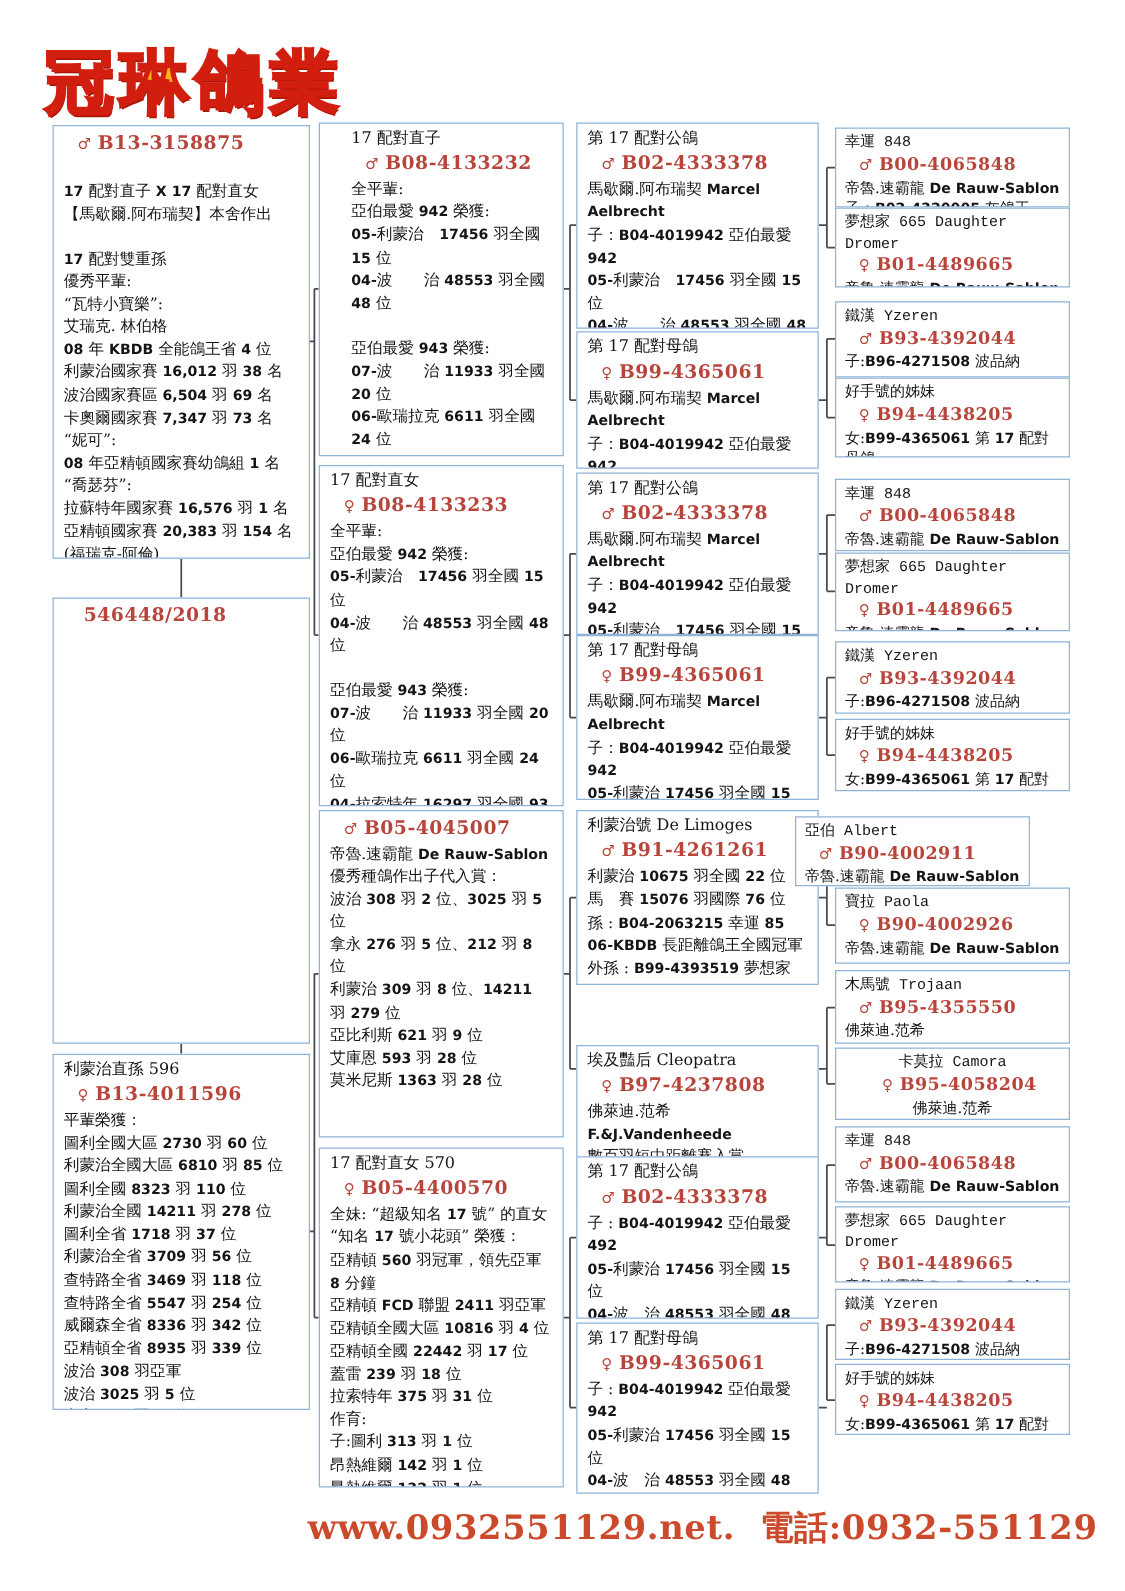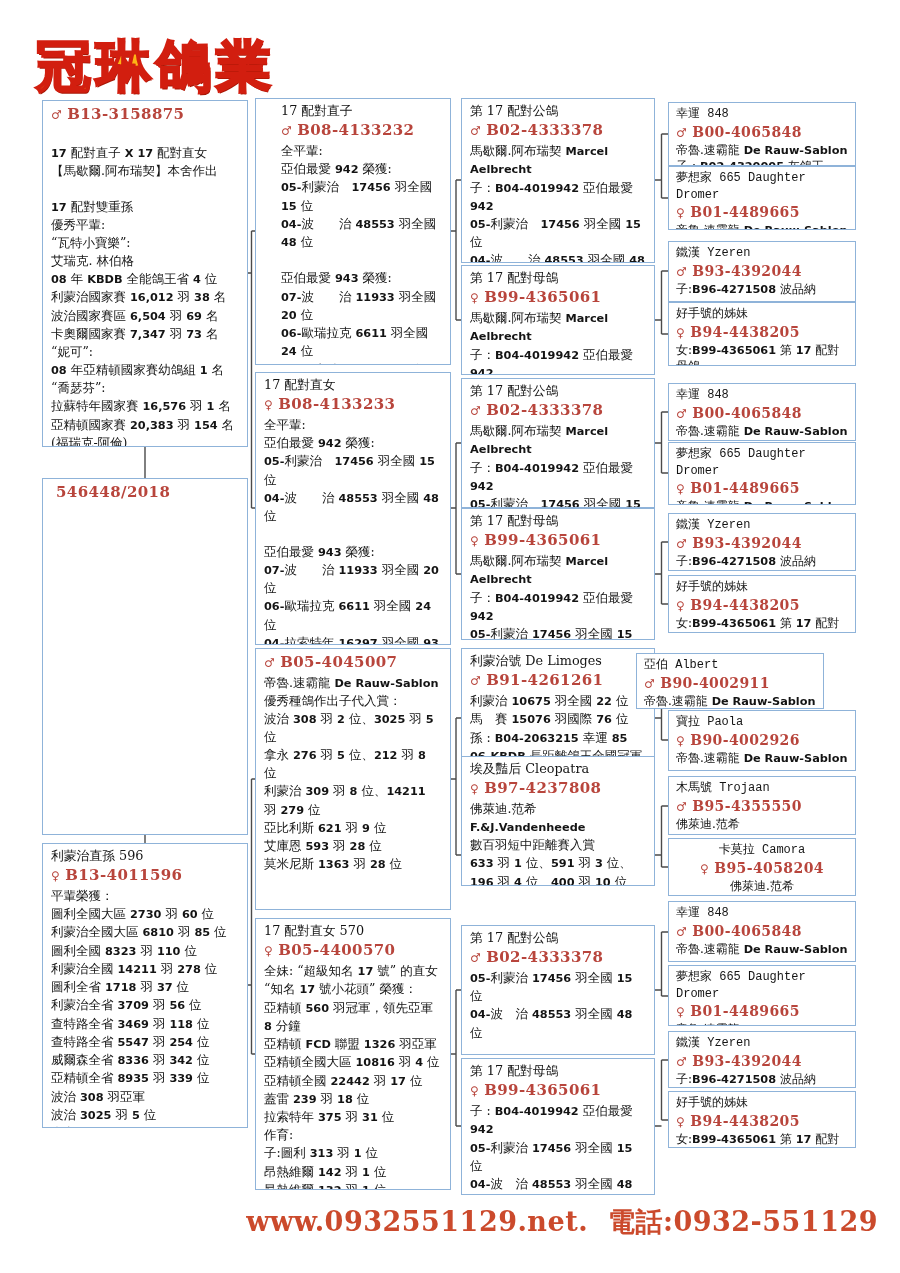"♂ B13-3158875" .ring { margin-left: none -> 11px }
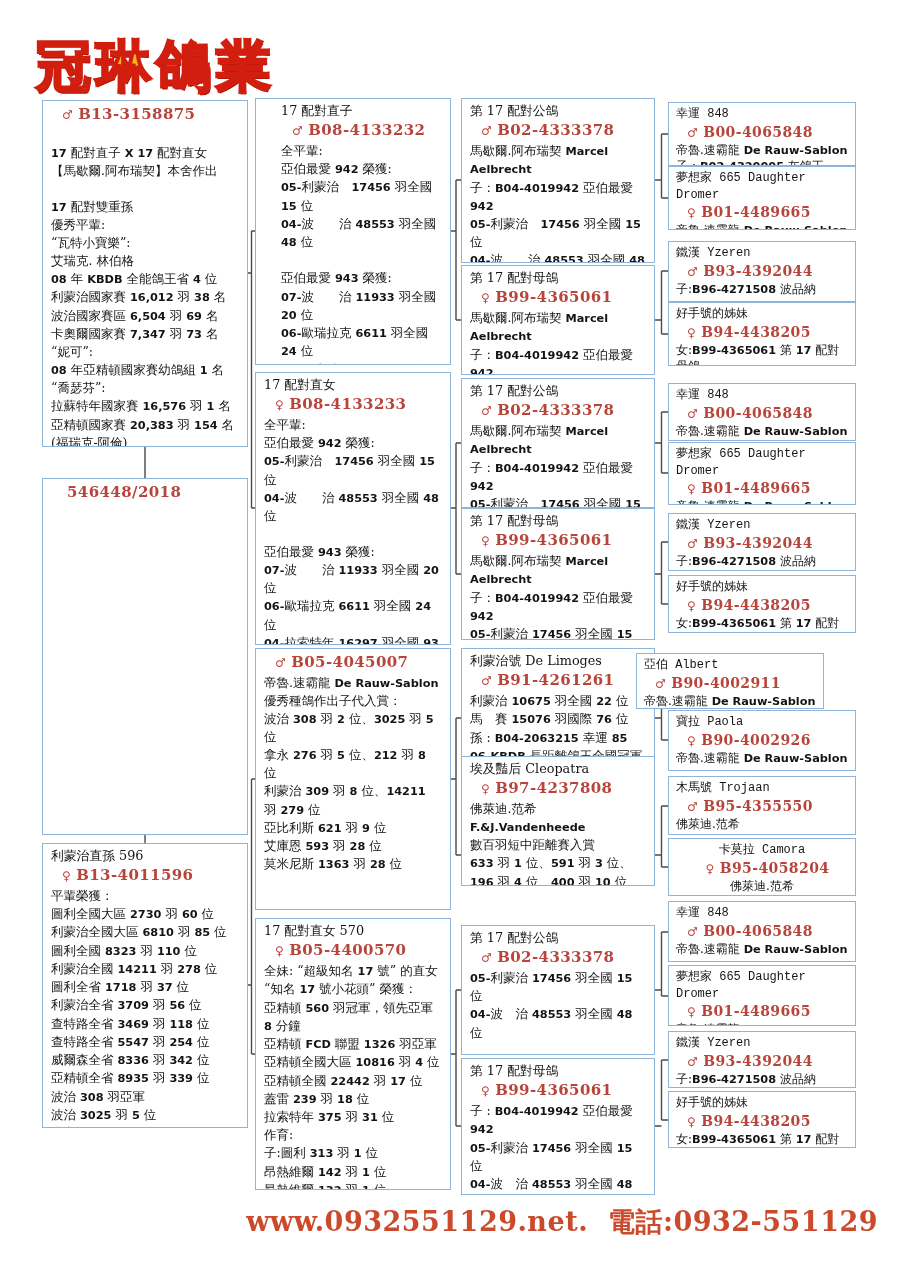"埃及豔后 Cleopatra" div.box { top: 756px -> 836px }
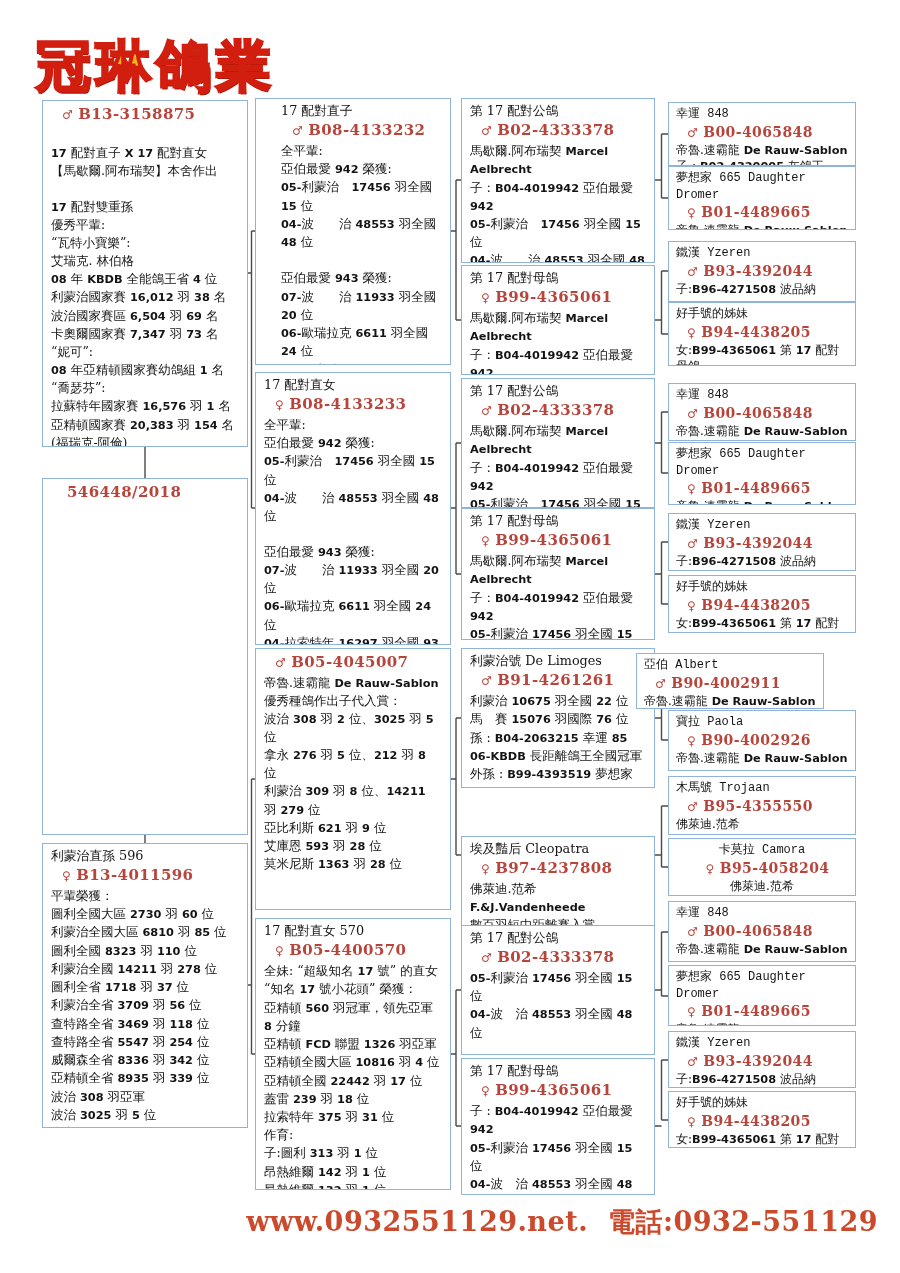"子 : B04-4019942 亞伯最愛 492" div.ln { html: none -> <div>子 : <b>B04-4019942</b> 亞伯最愛 <b>492</b></div> }
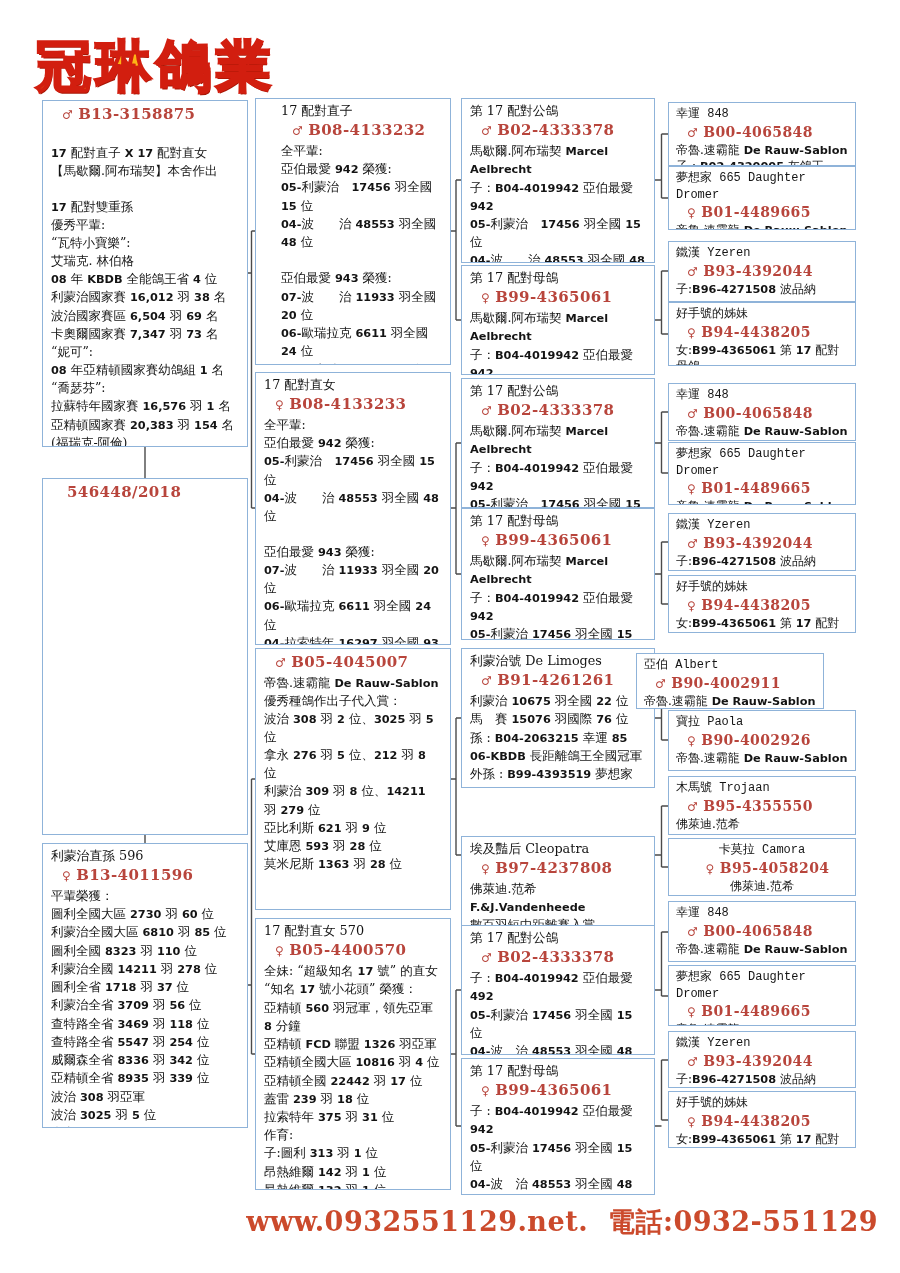"1326" b { text: 1326 -> 2411 }
